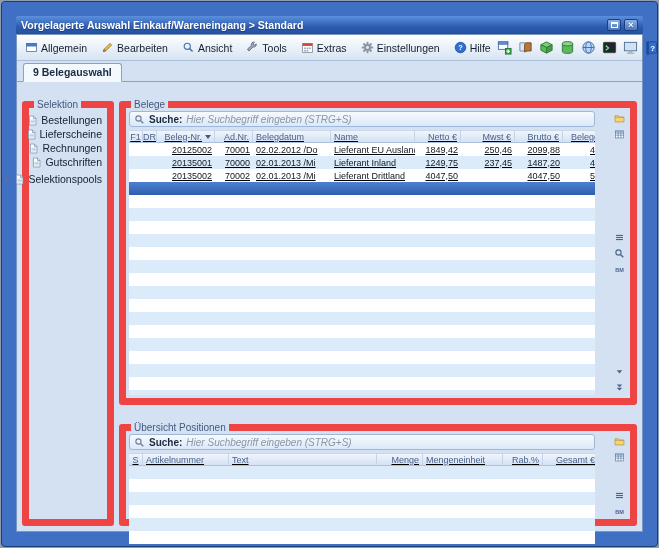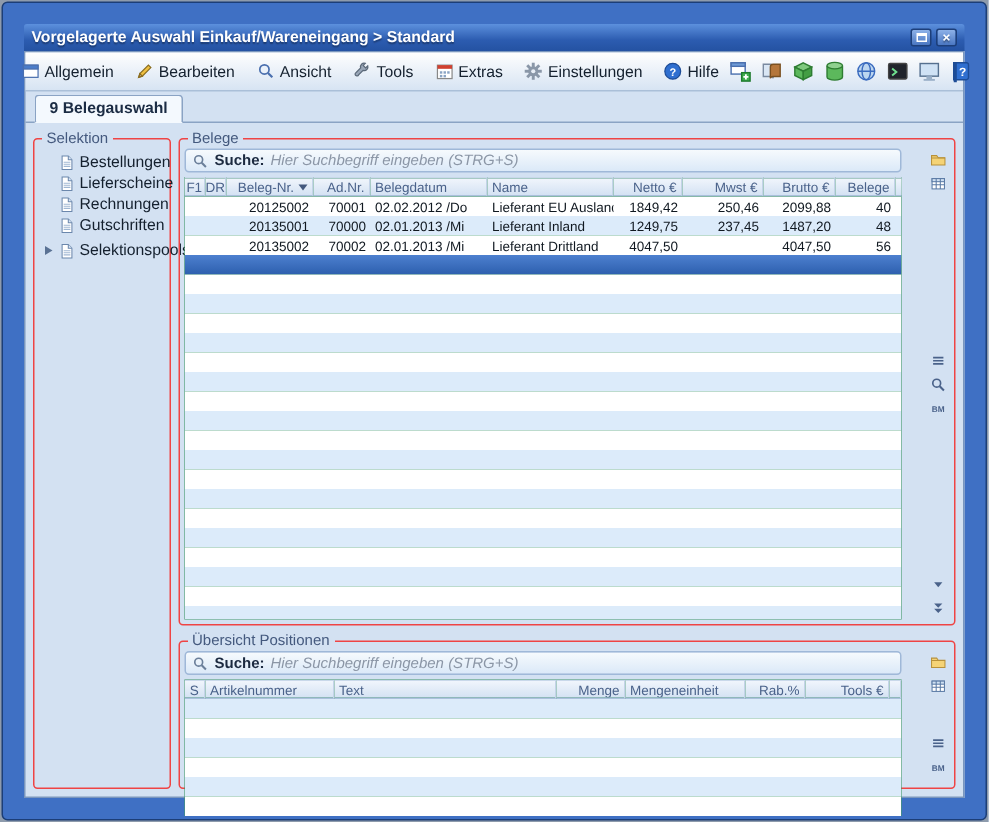"Allgemein" .toolbar { justify-content: center -> none }
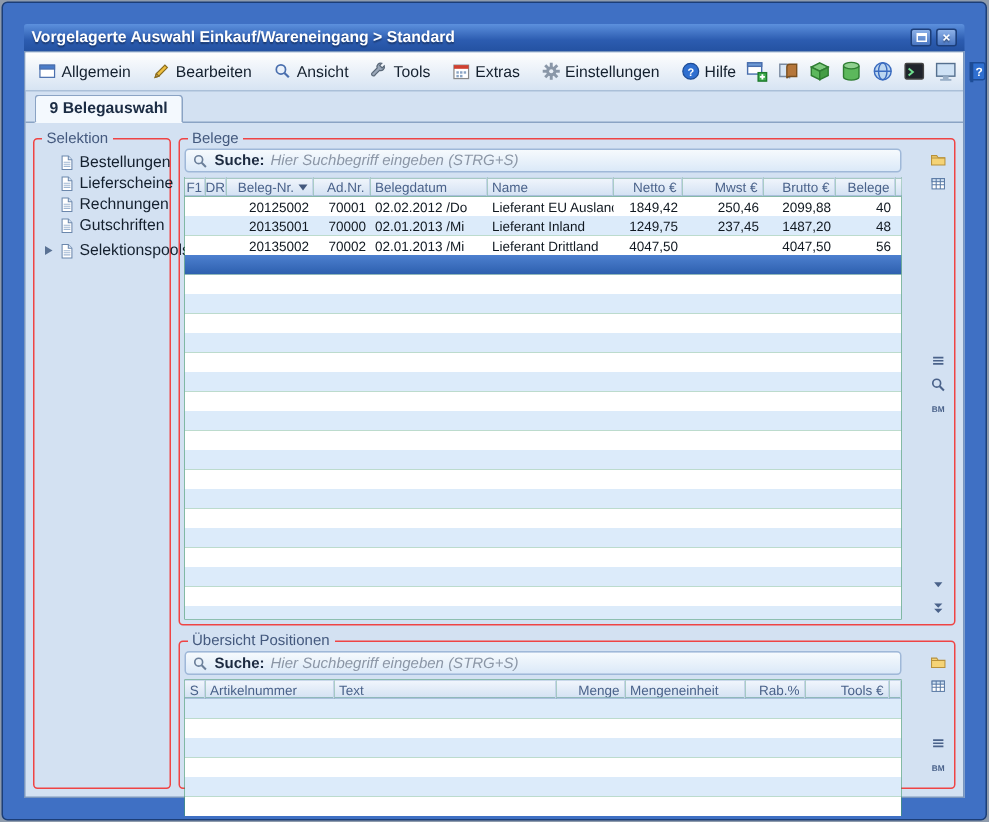"Selektion" fieldset { border: 1px solid #ef4444 -> 7px solid #ef4444; margin-top: none -> 12px }
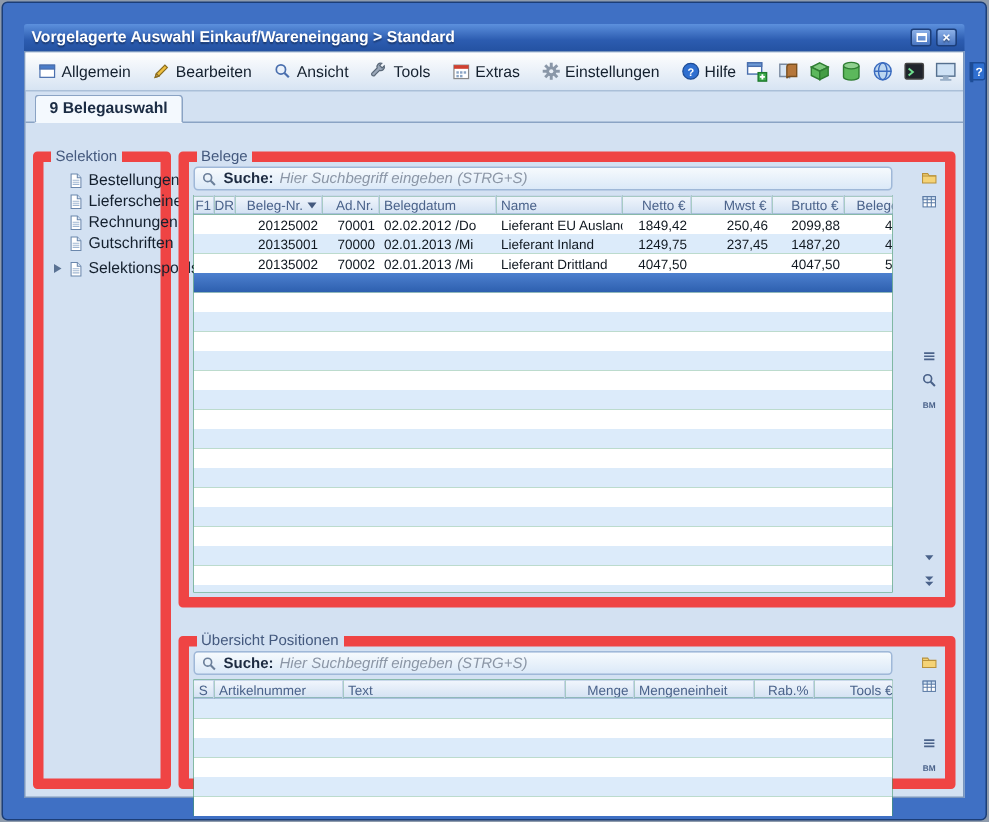"Bestellungen" .tree { align-items: none -> flex-end }
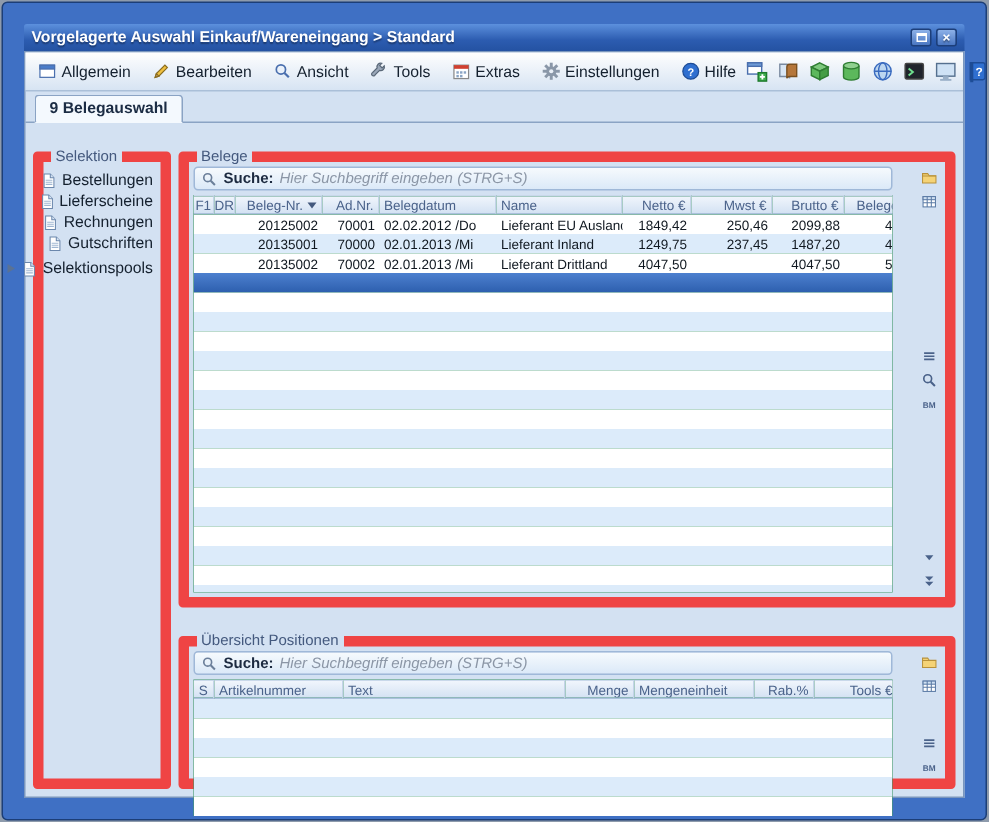"F1" .grid { background: #15803d -> #fca5a5; text-decoration: none -> underline }
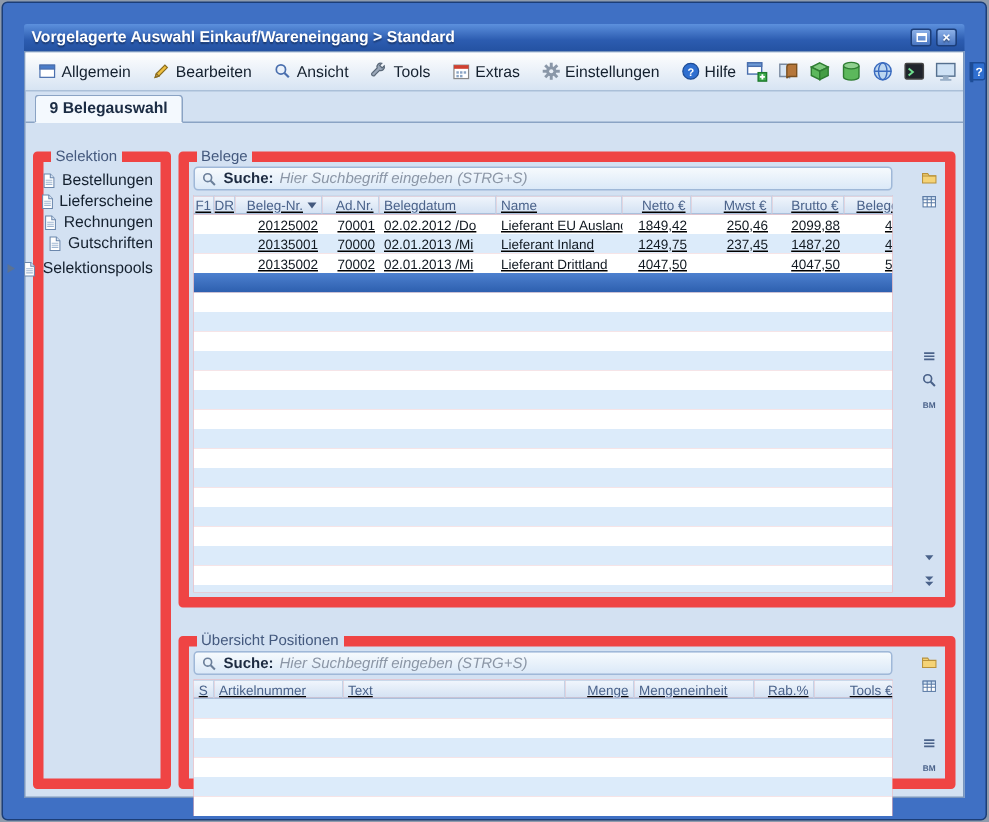"Tools €" span { text: Tools -> Gesamt }
